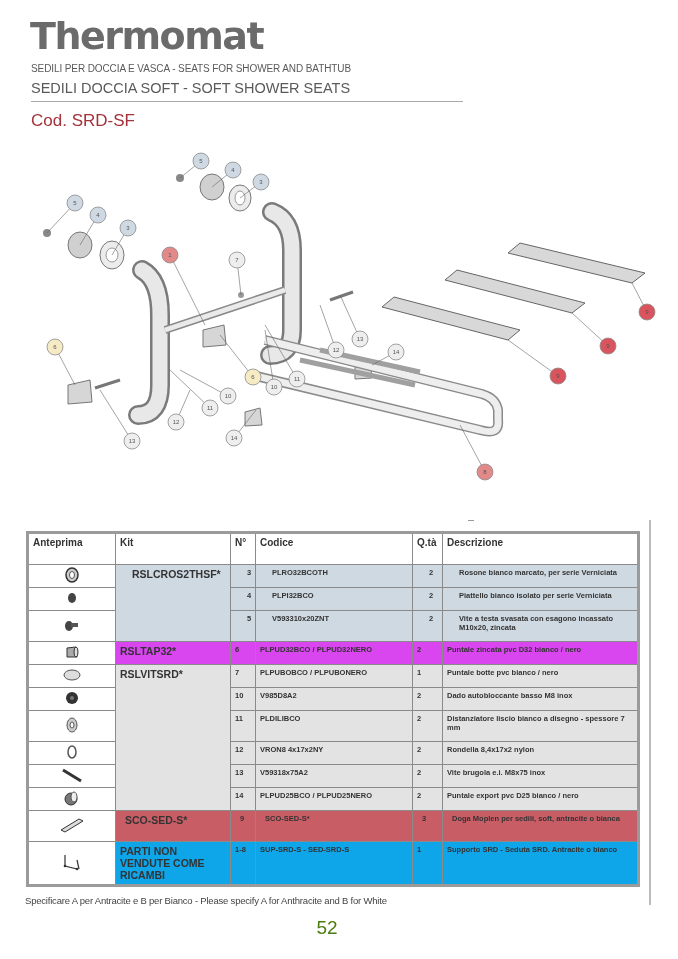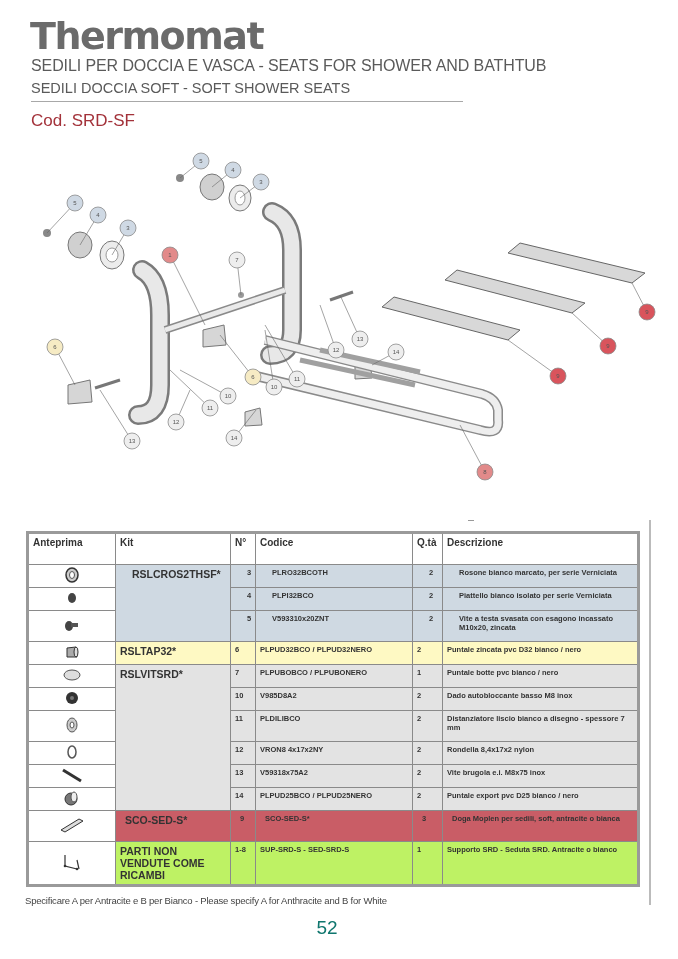"SEDILI PER DOCCIA E VASCA" .sub1 { font-size: 16px -> 10px; top: 57px -> 63px }
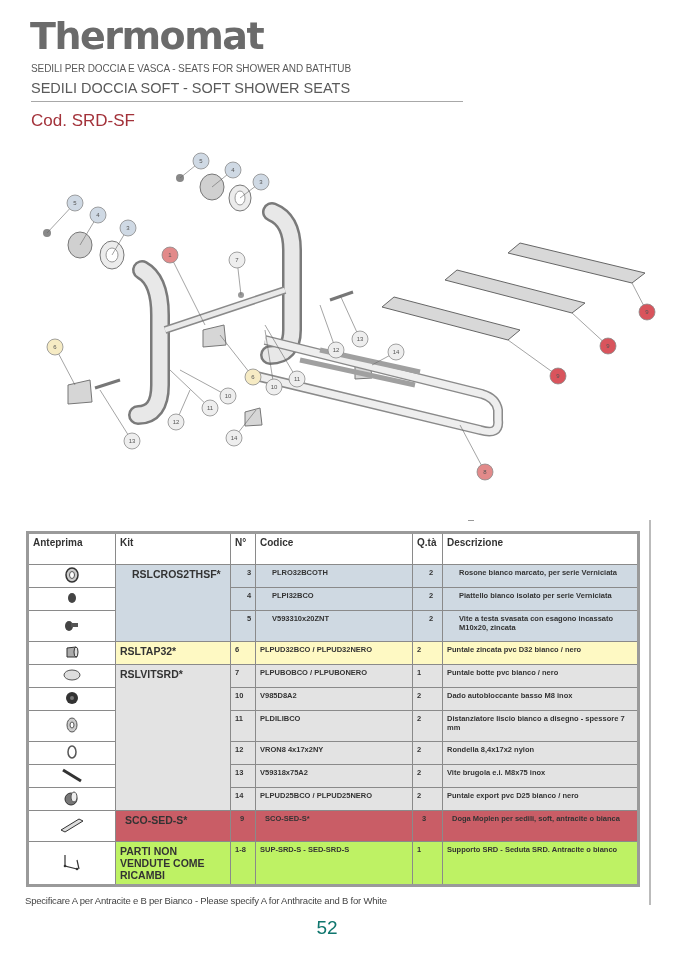"RSLTAP32*" .yellow { background: #fef9c3 -> #d946ef }
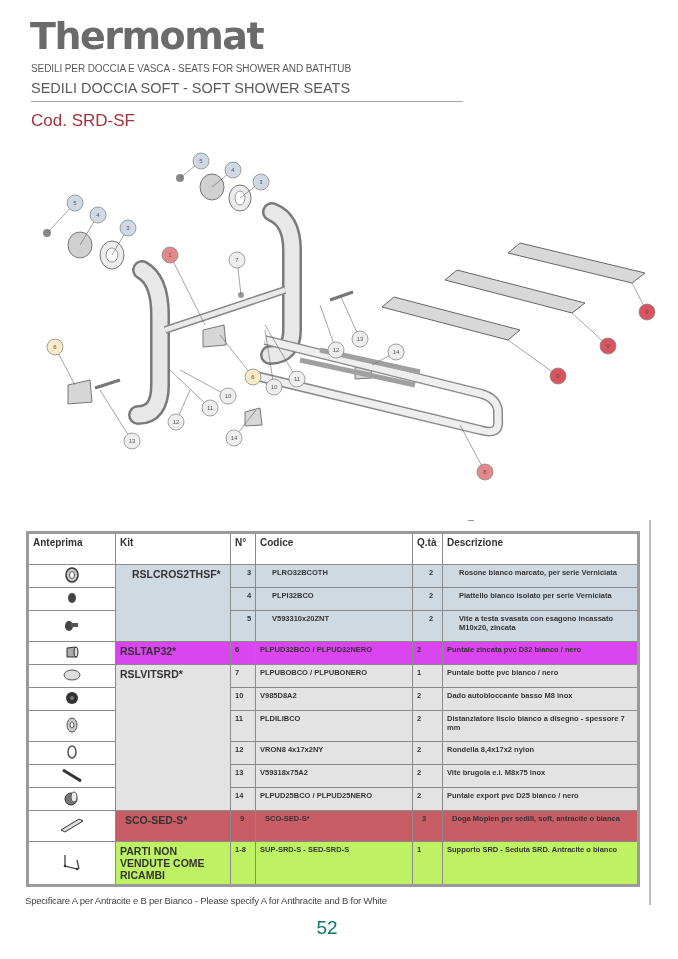"PARTI NON VENDUTE COME RICAMBI" .pink { background: #bef264 -> #0ea5e9 }
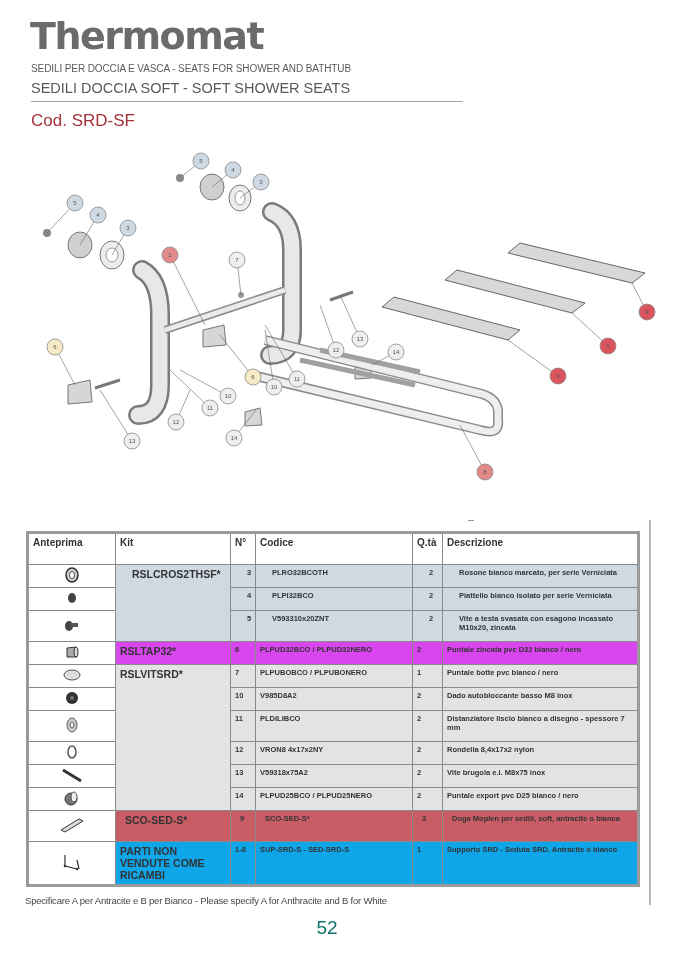"52" .pagenum { color: #0f766e -> #4d7c0f }
